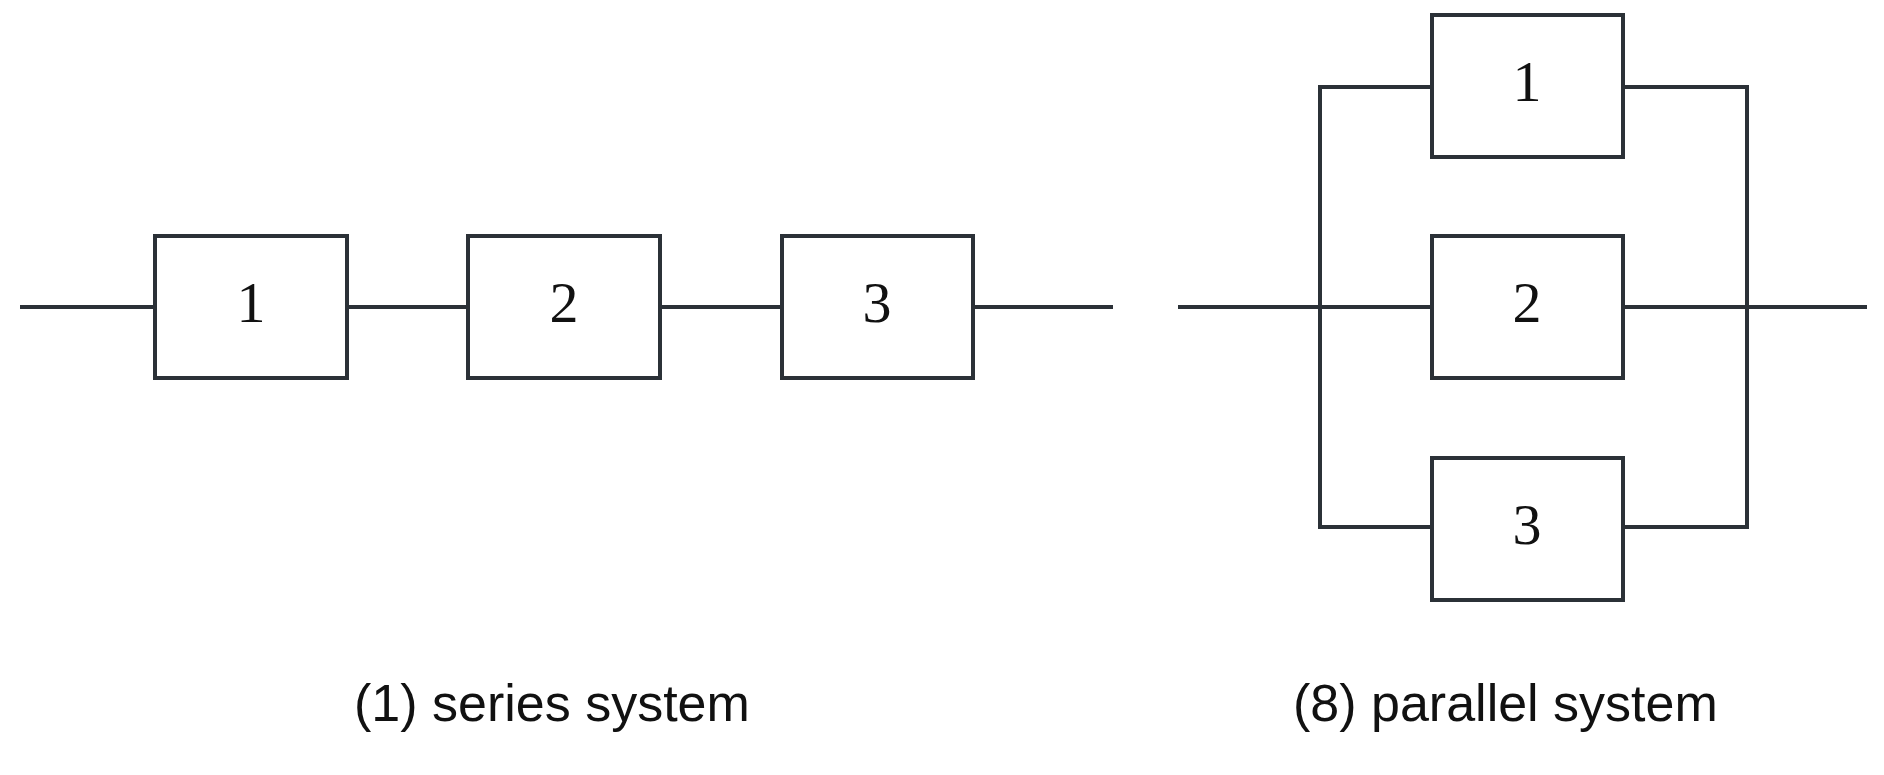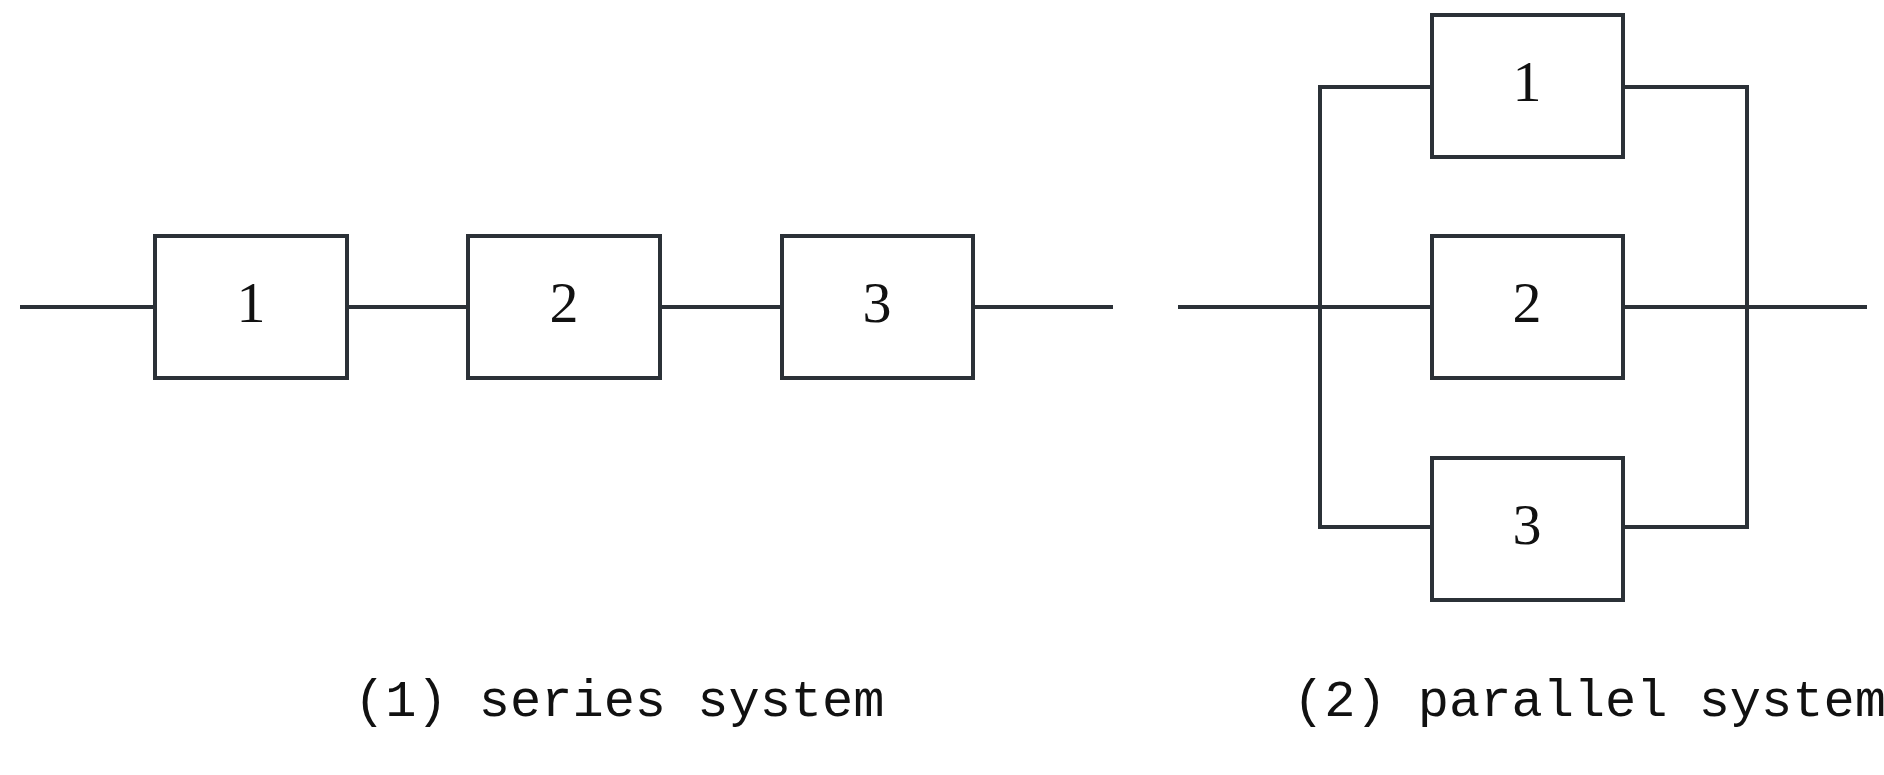"(1) series system" .rbd-caption { font-family: Liberation Mono, monospace -> Liberation Sans, sans-serif }
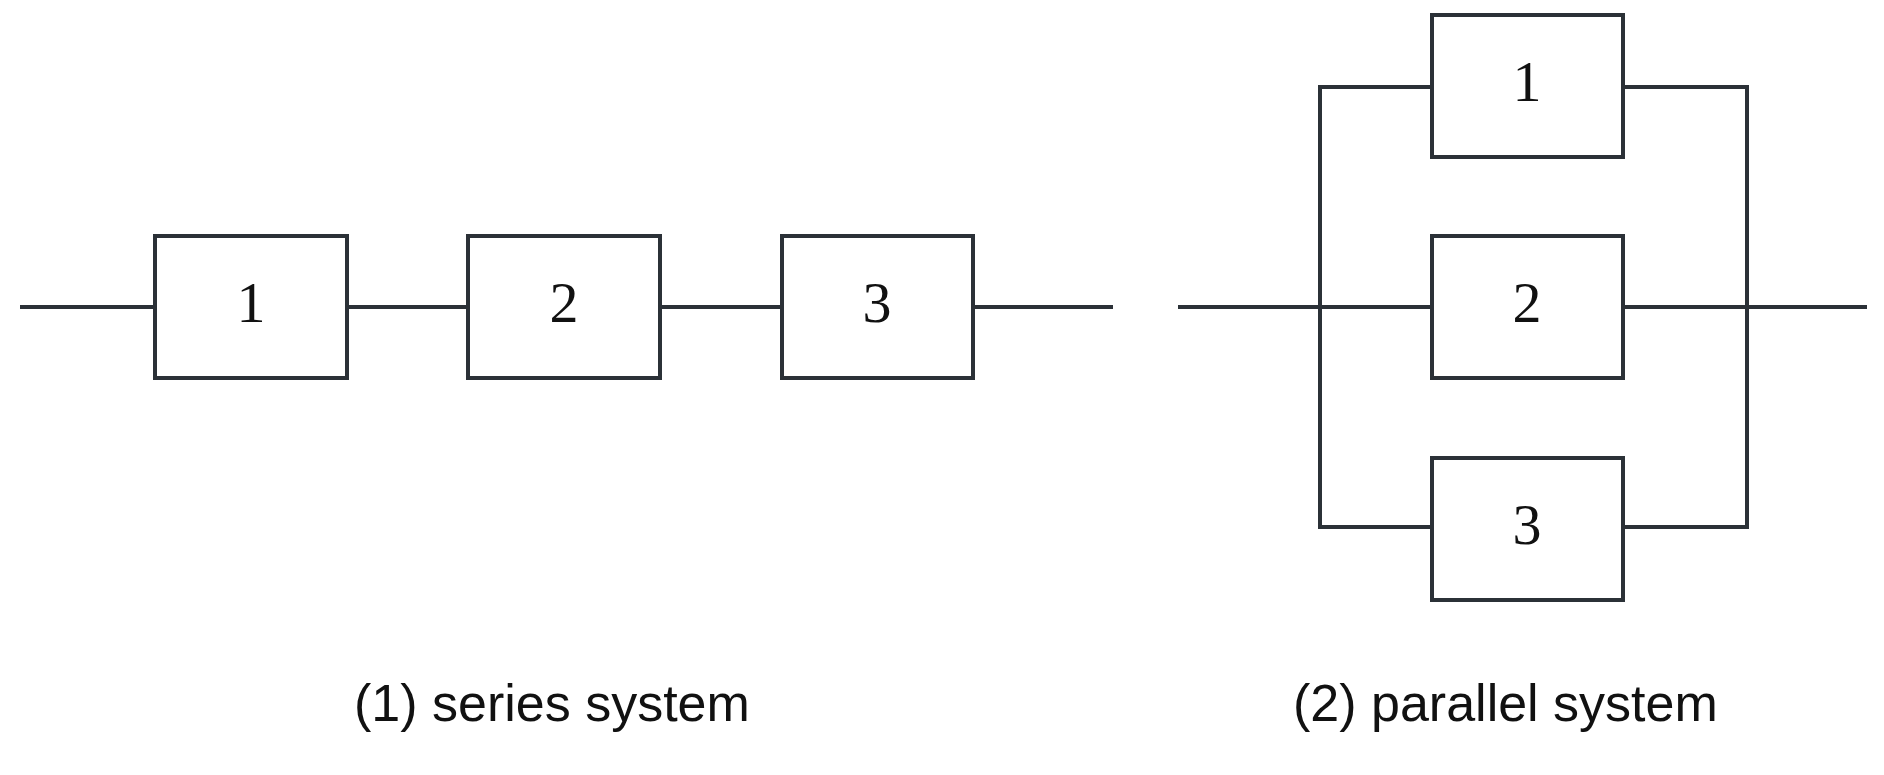"(2) parallel system" div.rbd-caption { text: 2 -> 8 }
